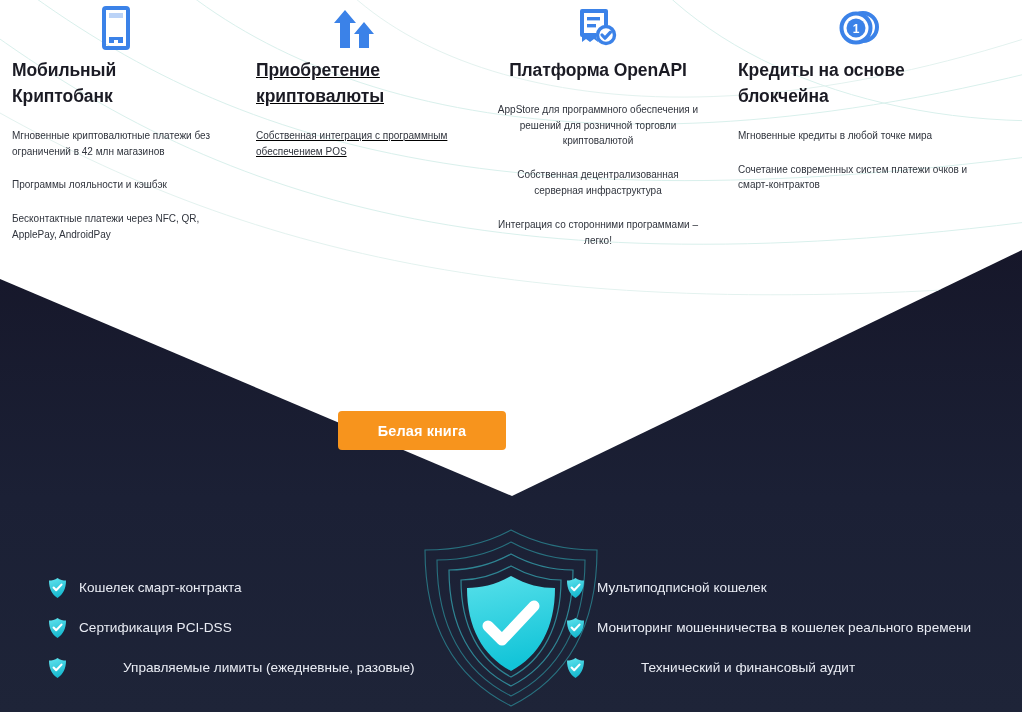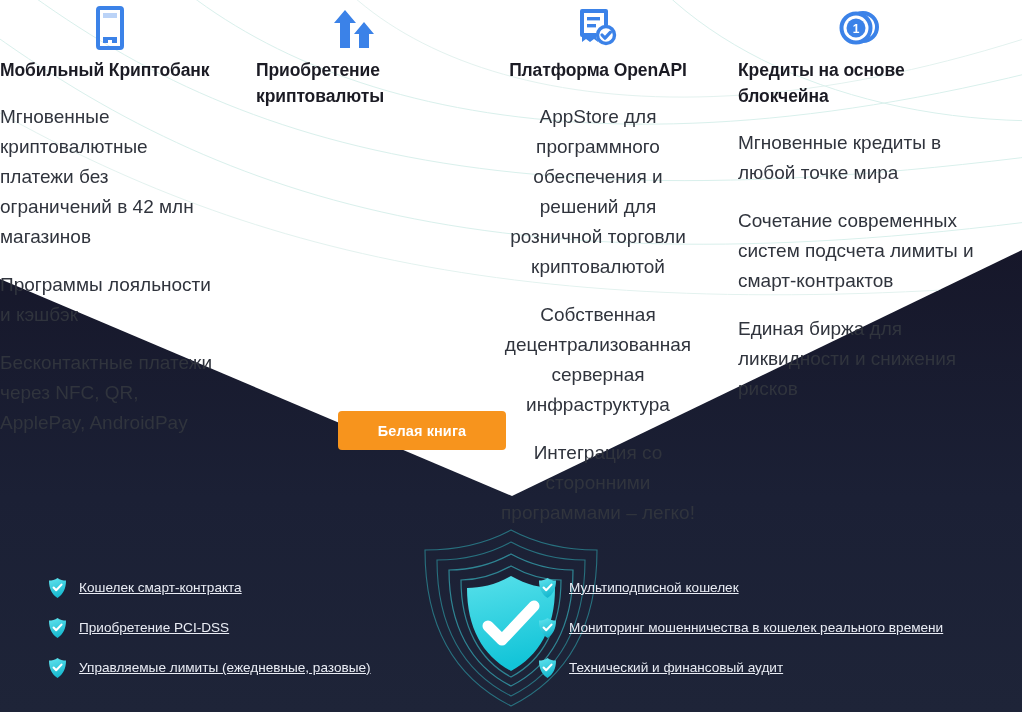"Мобильный Криптобанк" .feature-col.c0 { padding-left: none -> 12px }
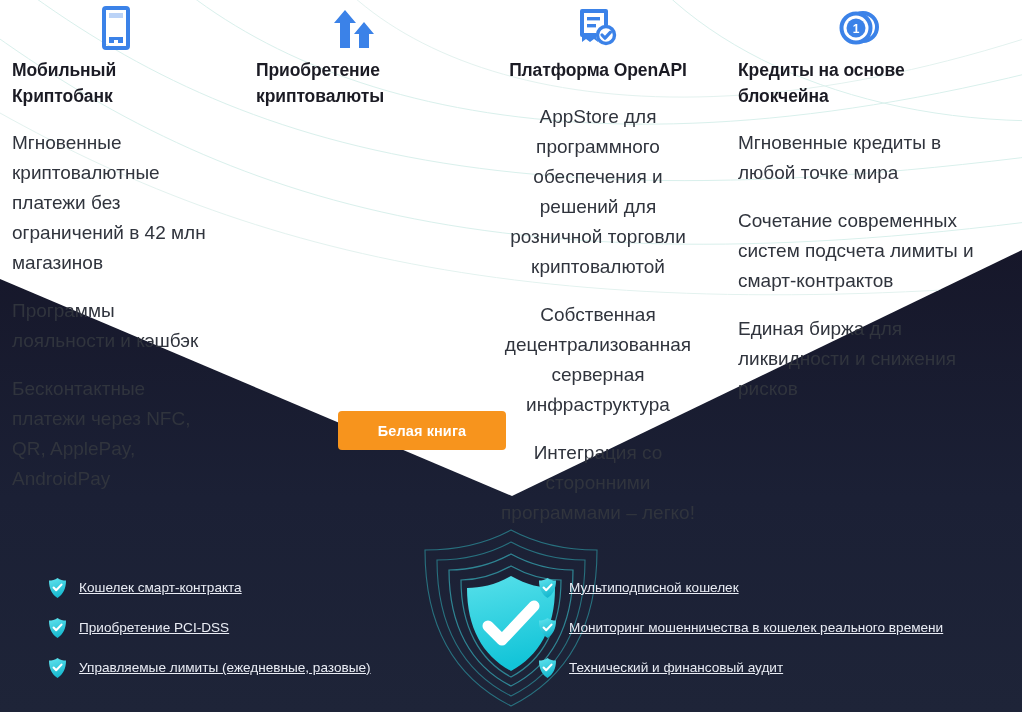"Приобретение криптовалюты" .feature-col.c1 { text-decoration: none -> underline }
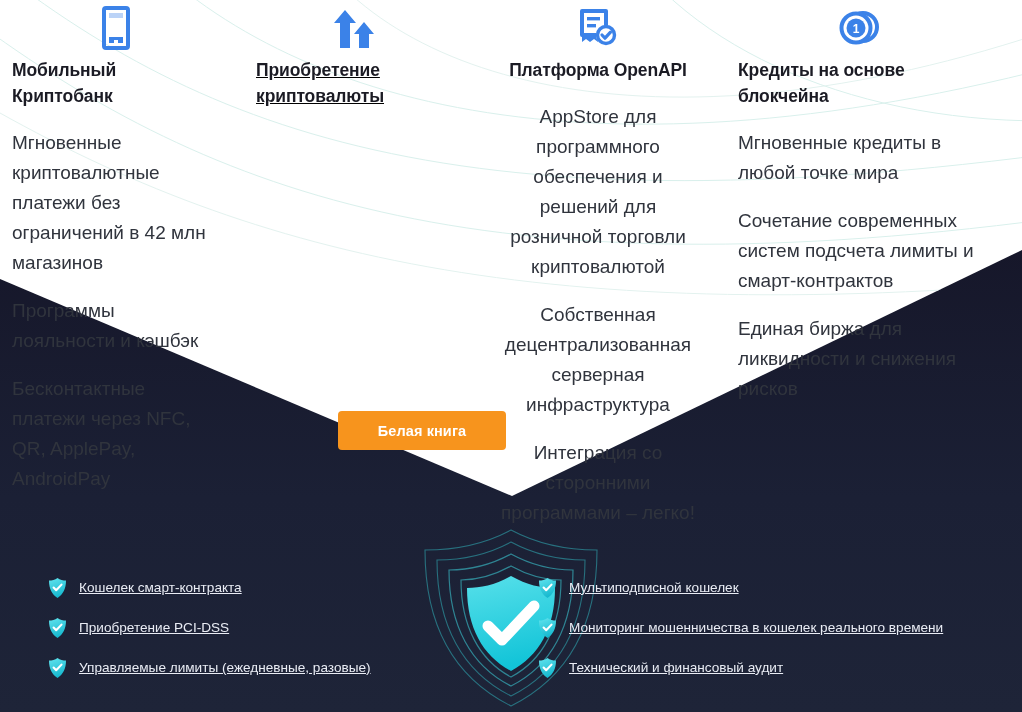"AppStore для программного обеспечения и" .feature-item { font-size: 19px -> 10px }
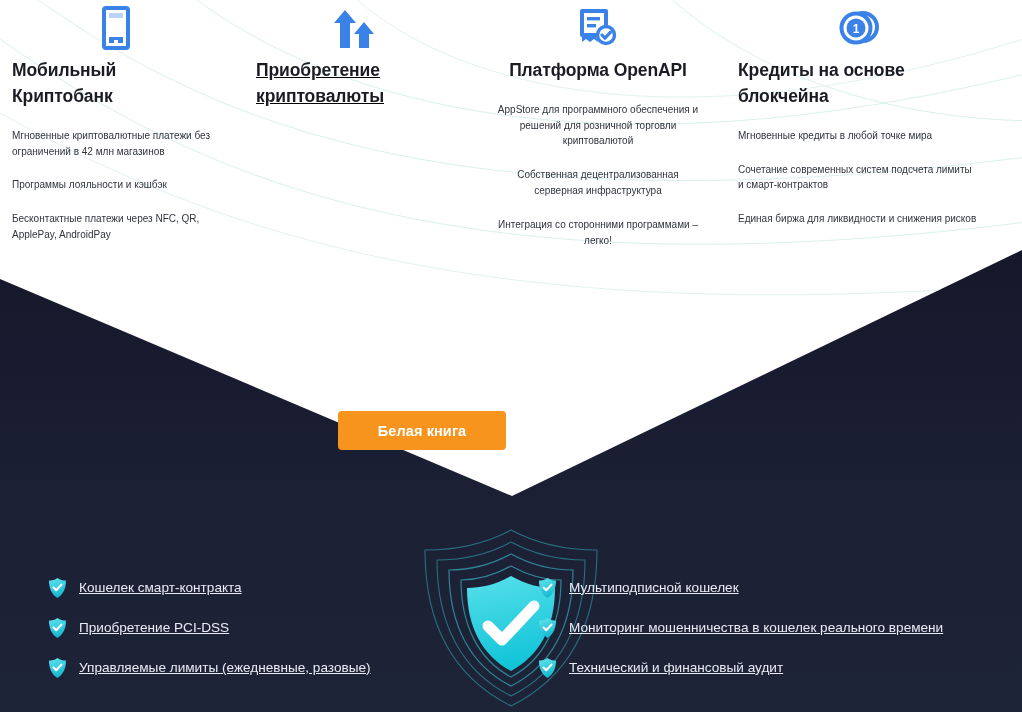"Собственная интеграция с программным" div.feature-item { html: none -> <div>Собственная интеграция с программным обеспечением POS</div> }
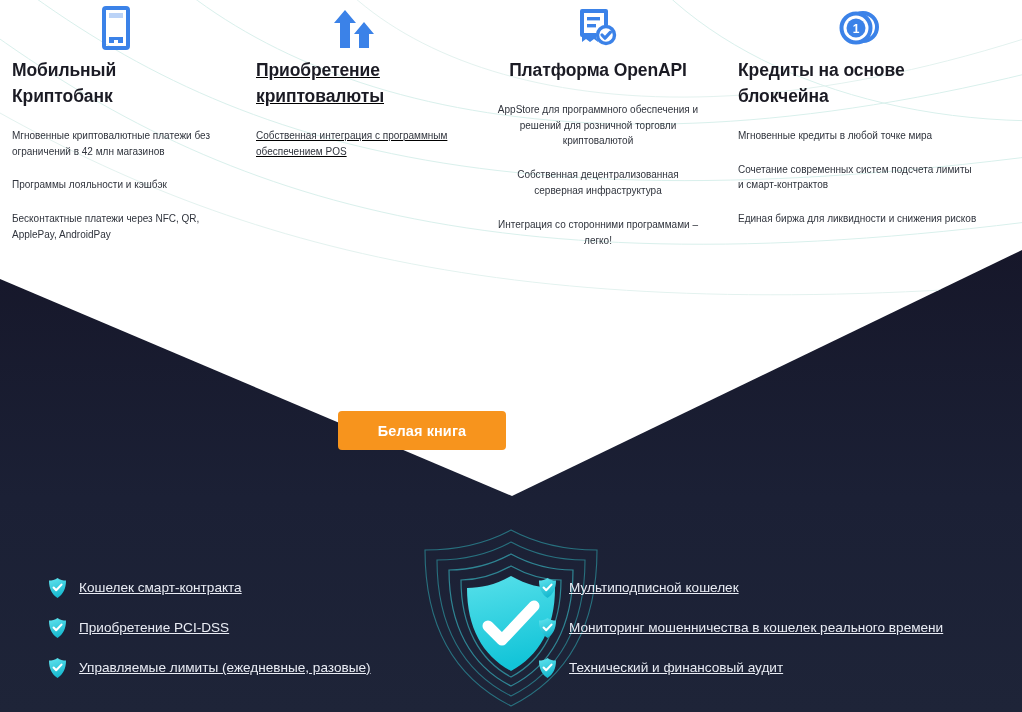"Сочетание современных систем подсчета" div.feature-item { text: подсчета лимиты -> платежи очков }
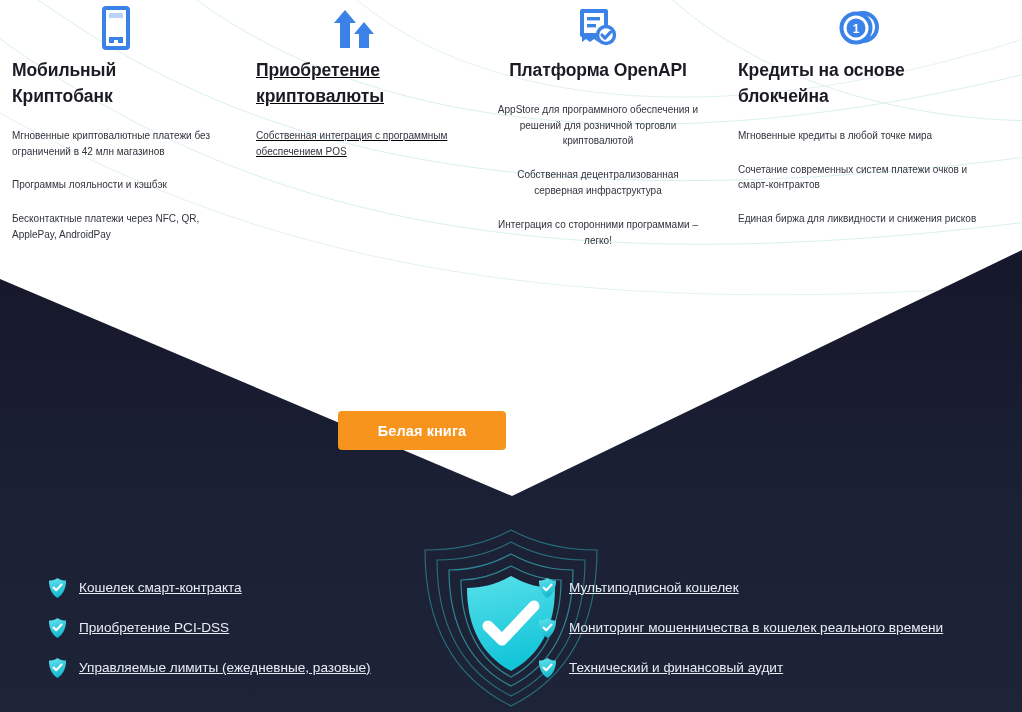"Единая биржа для ликвидности и" div.feature-item { html: <div>Единая биржа для ликвидности и снижения рисков</div> -> none }
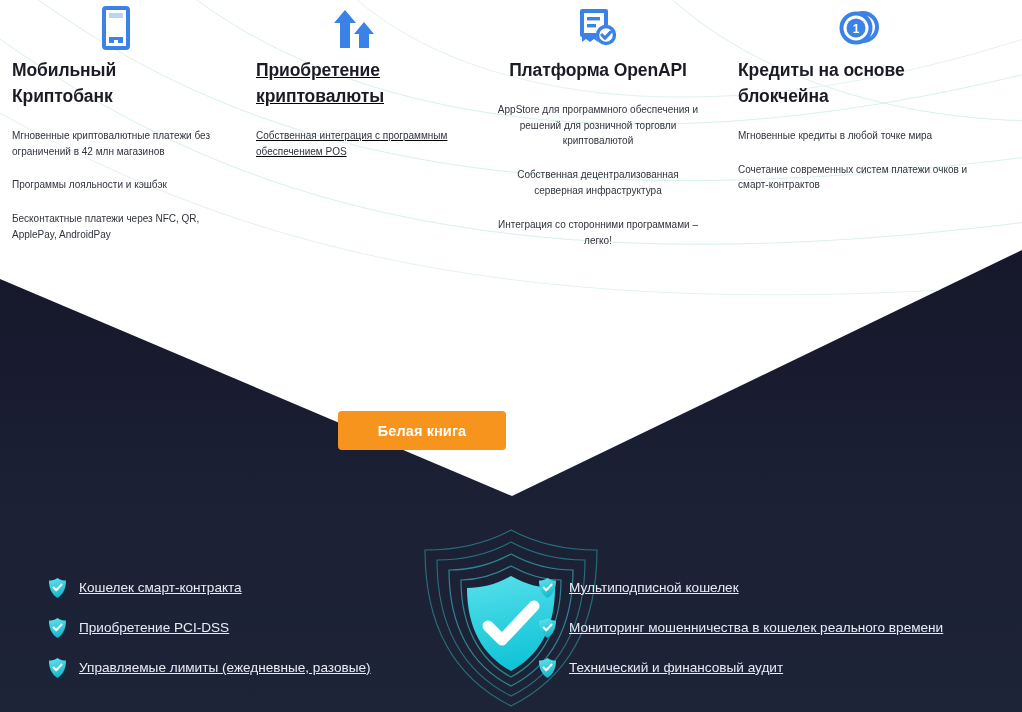"Кошелек смарт-контракта" .sec-label { text-decoration: underline -> none }
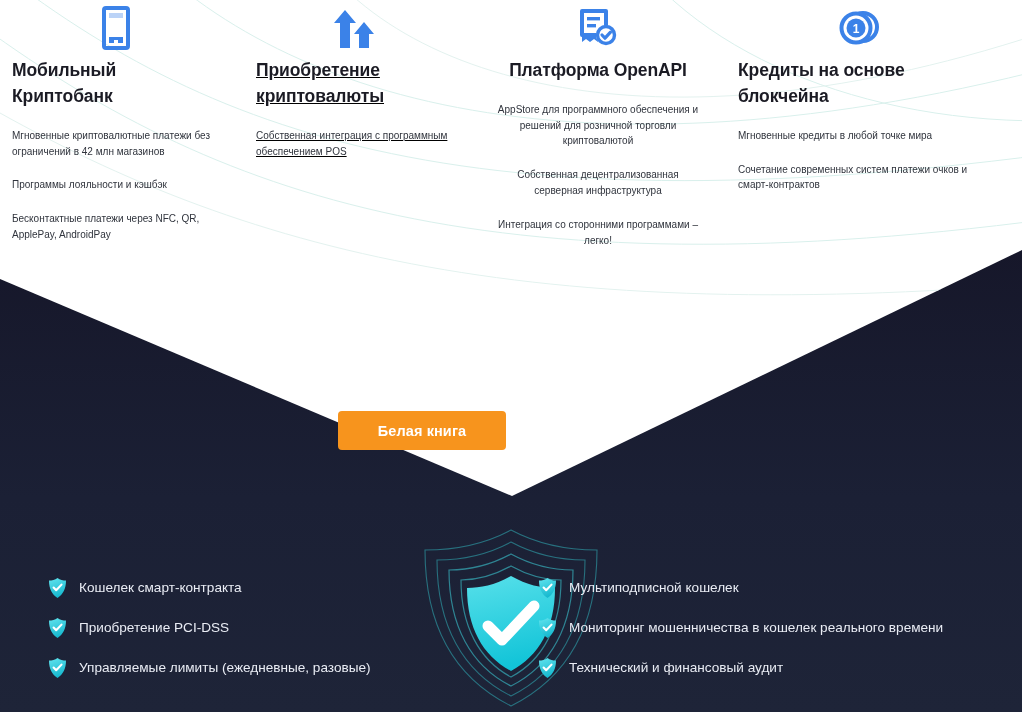"Мультиподписной кошелек" .sec-list.right { left: 538px -> 566px }
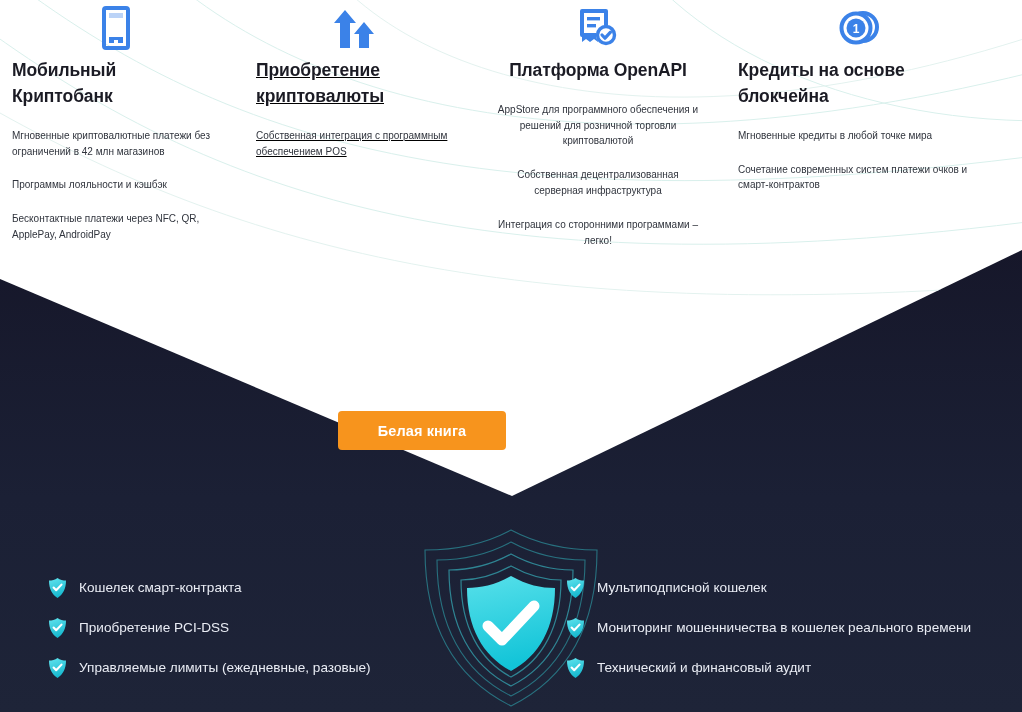"Приобретение PCI-DSS" span.sec-label { text: Приобретение -> Сертификация }
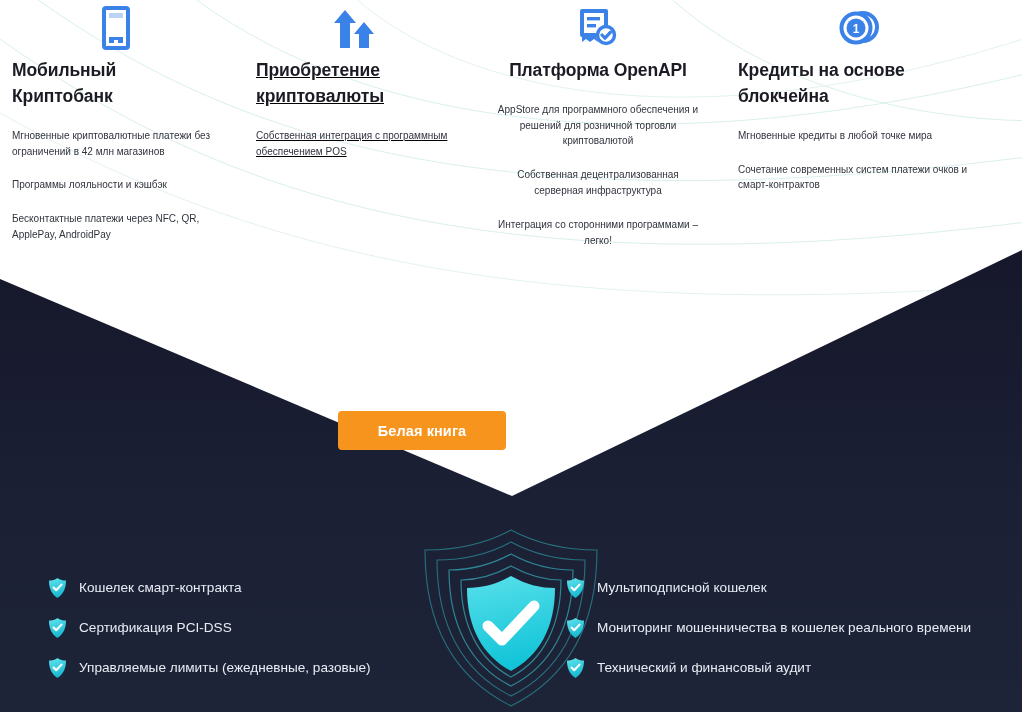"Управляемые лимиты (ежедневные, разовые)" .sec-item:last-child { gap: none -> 44px }
